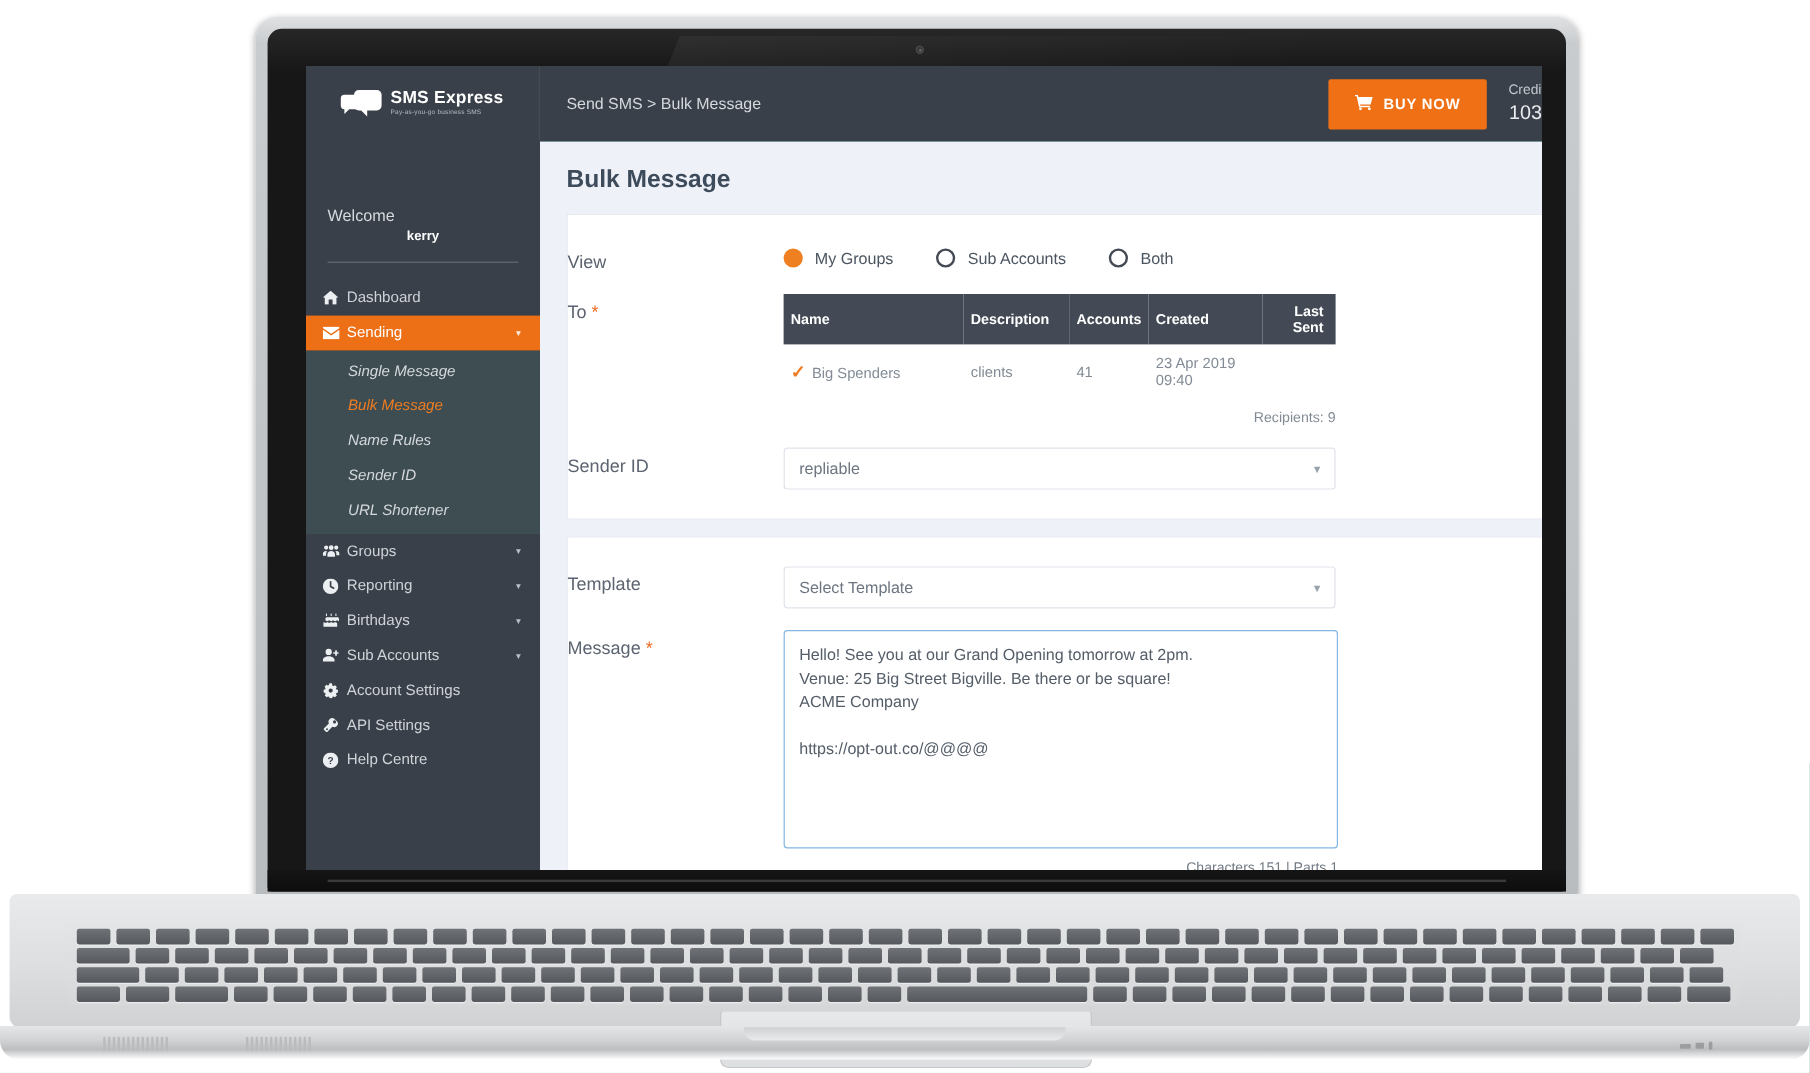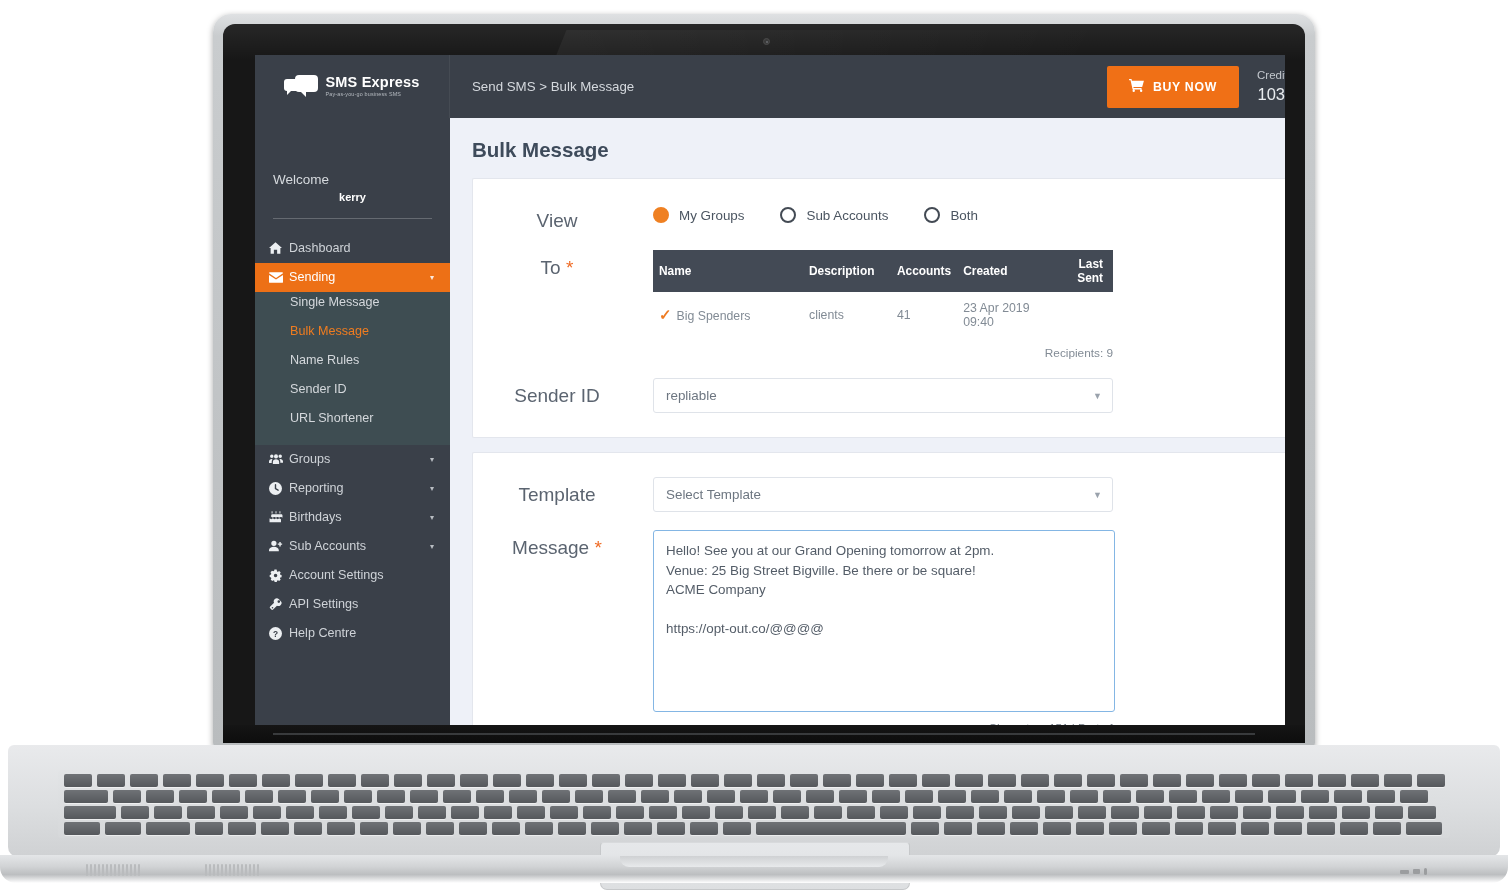"View" .field-label { font-size: 19px -> 15px; text-align: center -> left }
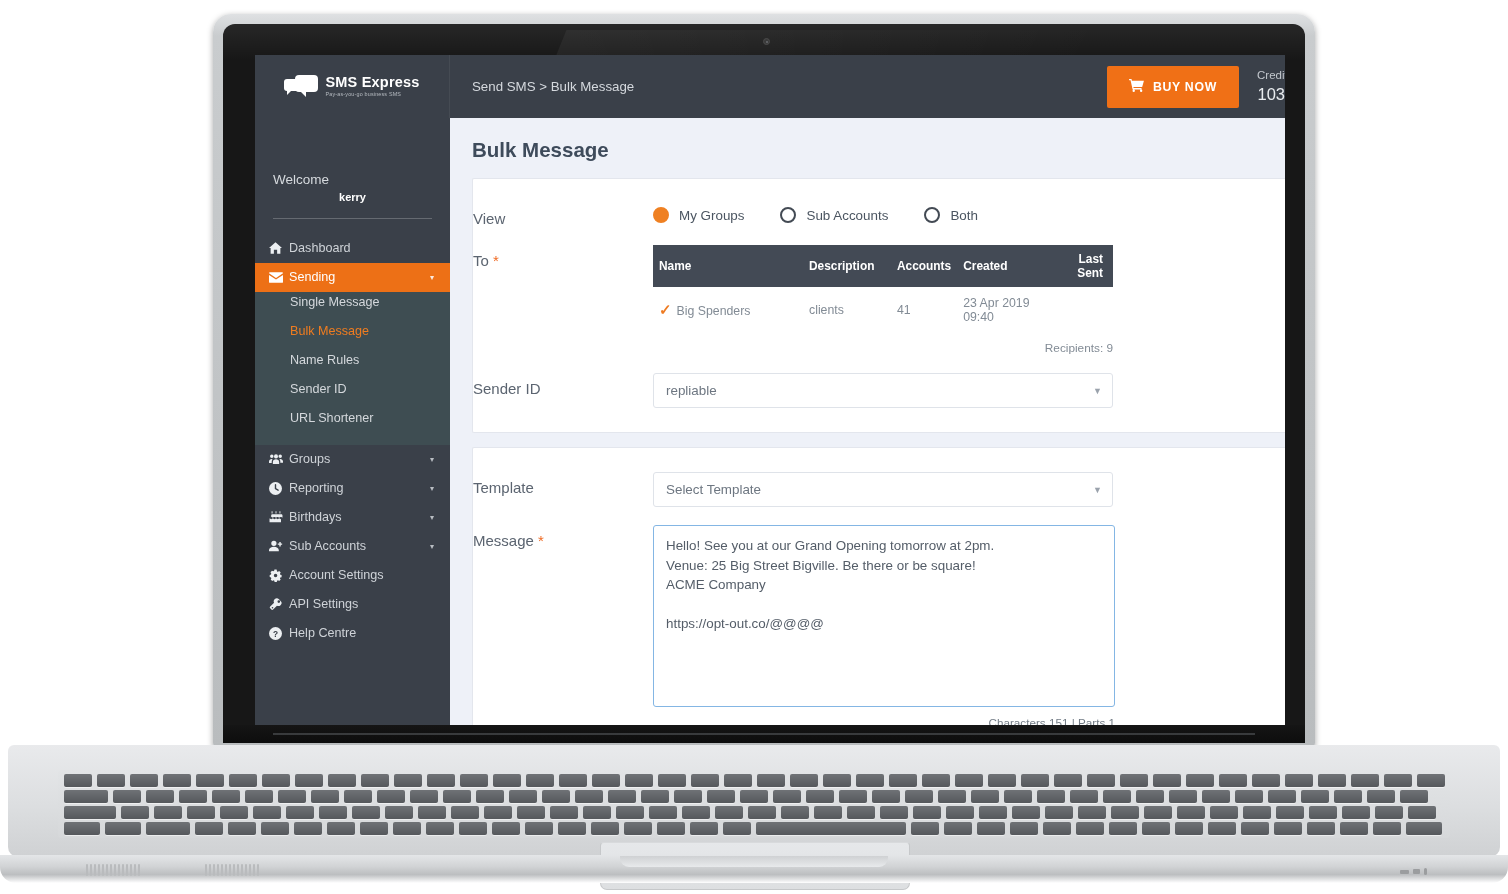"Single Message" .subnav-item { align-items: flex-start -> center; font-style: none -> italic }
